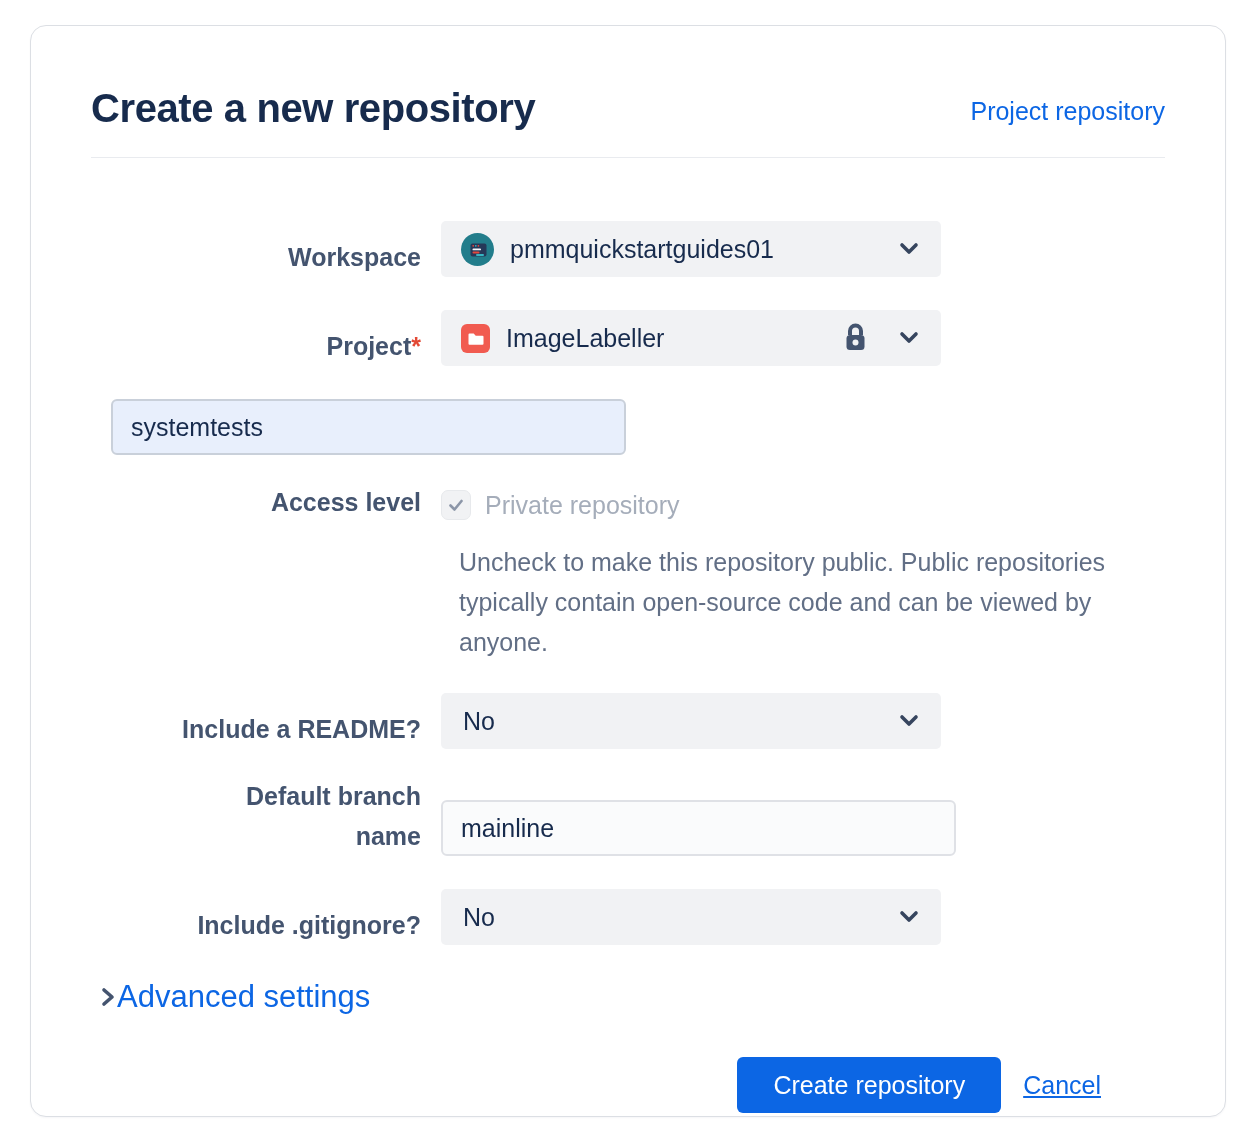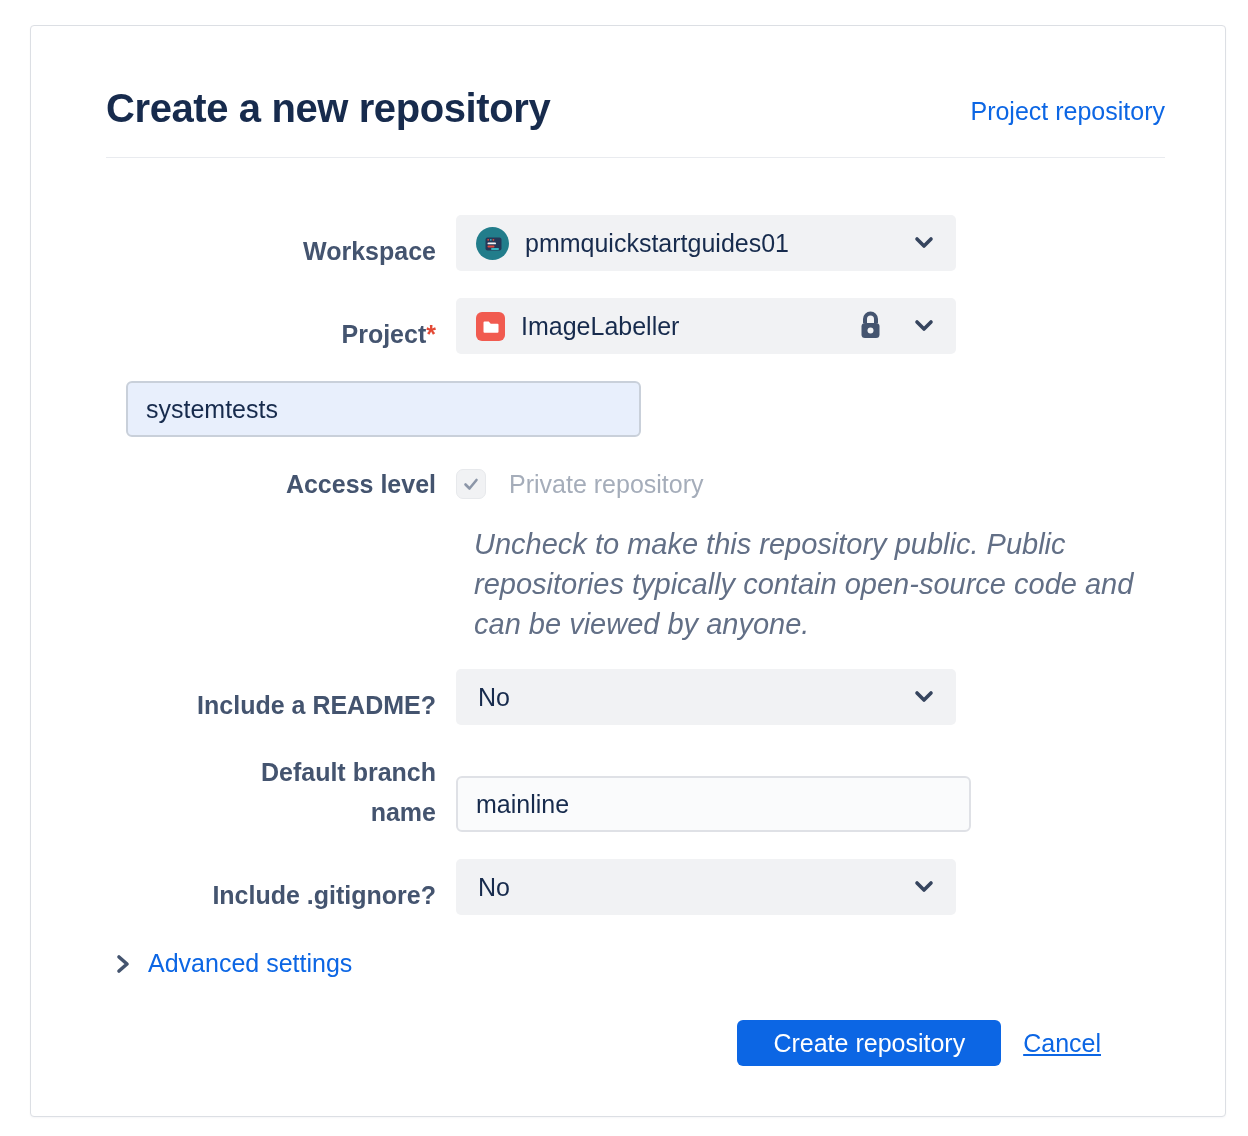"Create a new repository" .card { border-radius: 4px -> 16px; padding: 58px 60px 60px 75px -> 58px 60px 60px 60px }
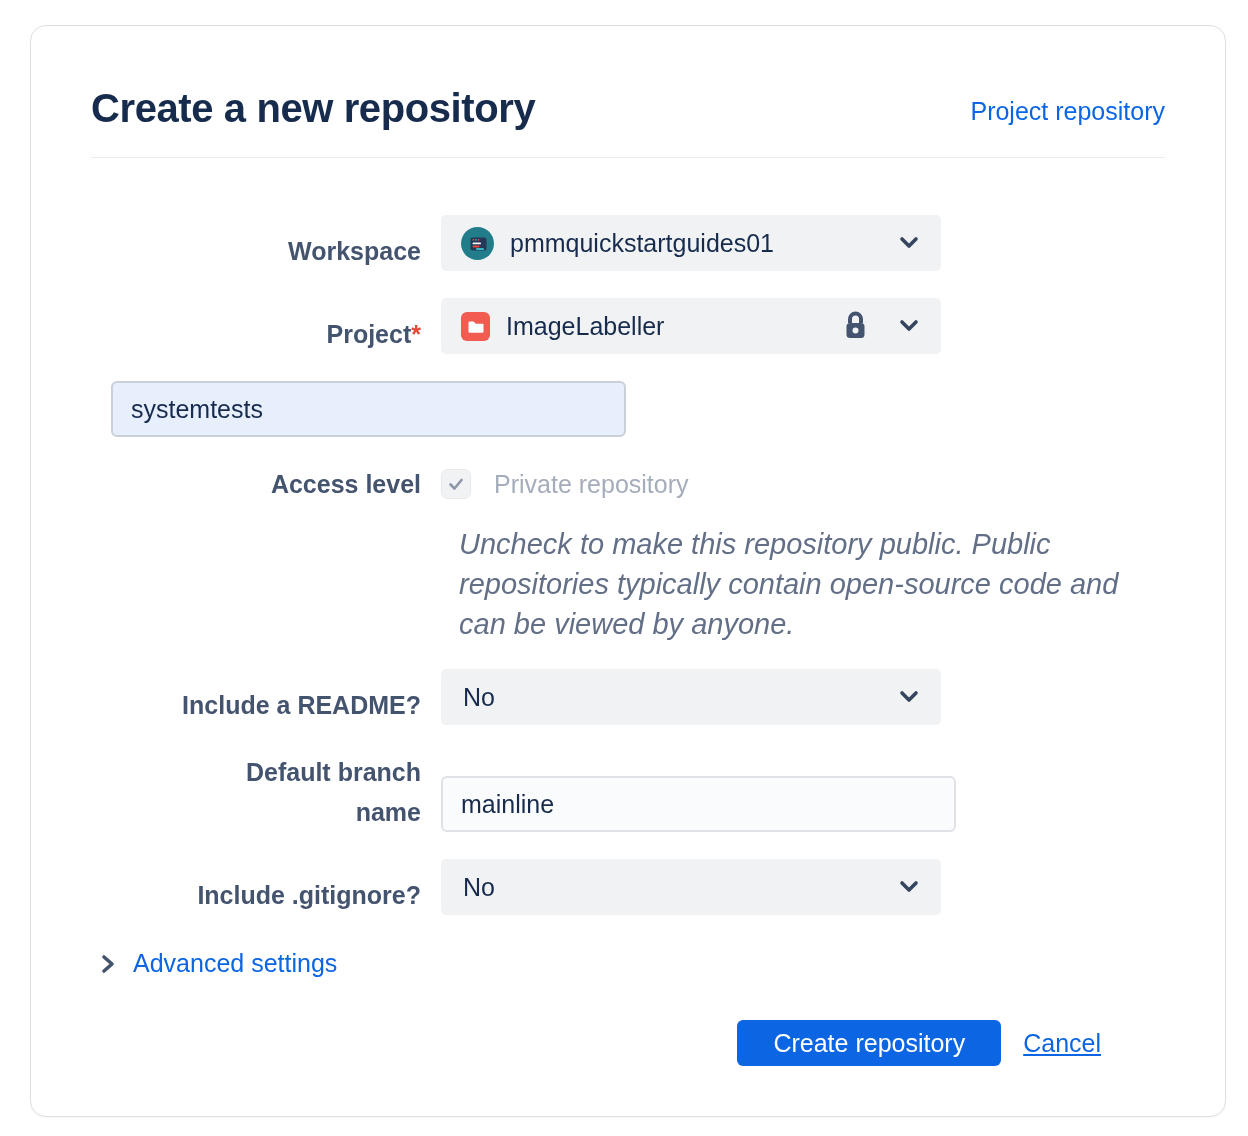"pmmquickstartguides01" .control { margin-top: none -> 6px }
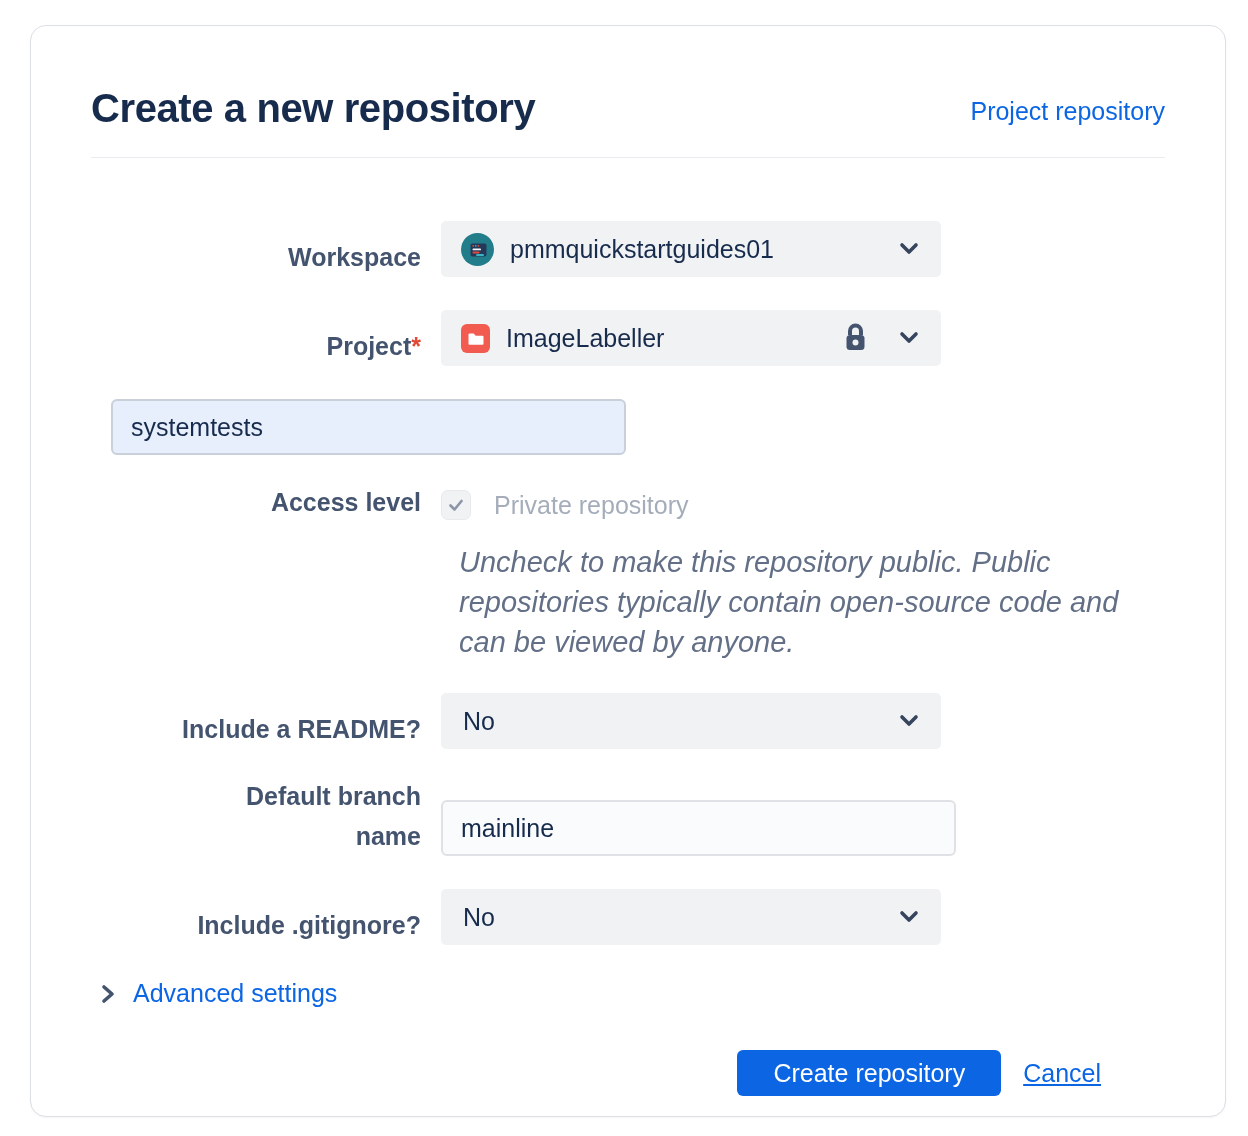"Private repository" div.control { gap: 9px -> none }
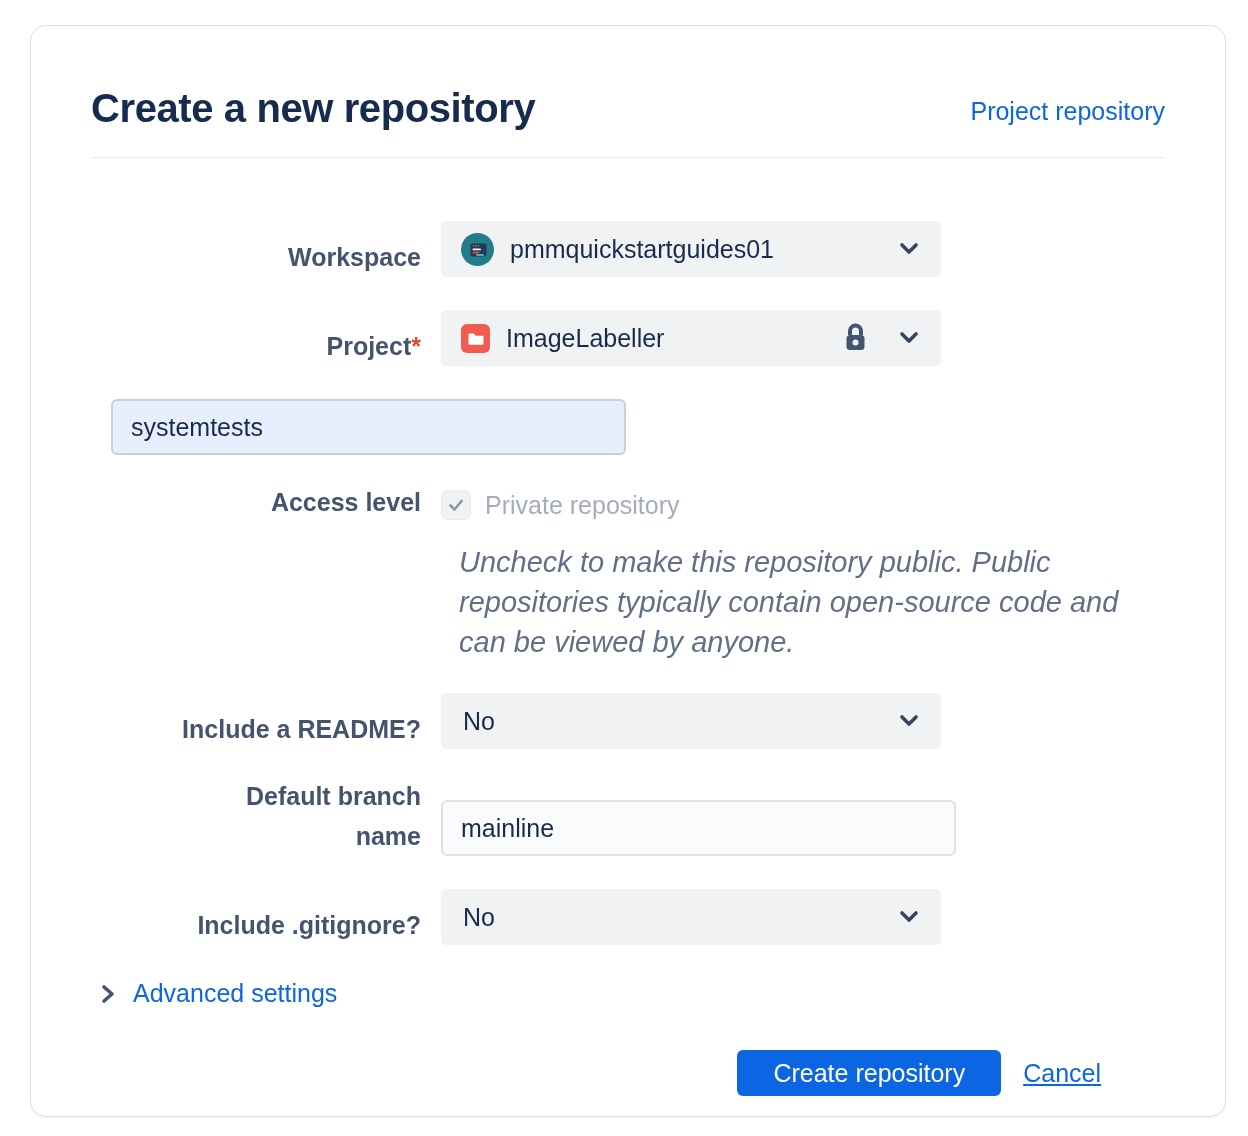"Uncheck to make this repository" .help-text { font-size: 29px -> 25px; font-style: italic -> none }
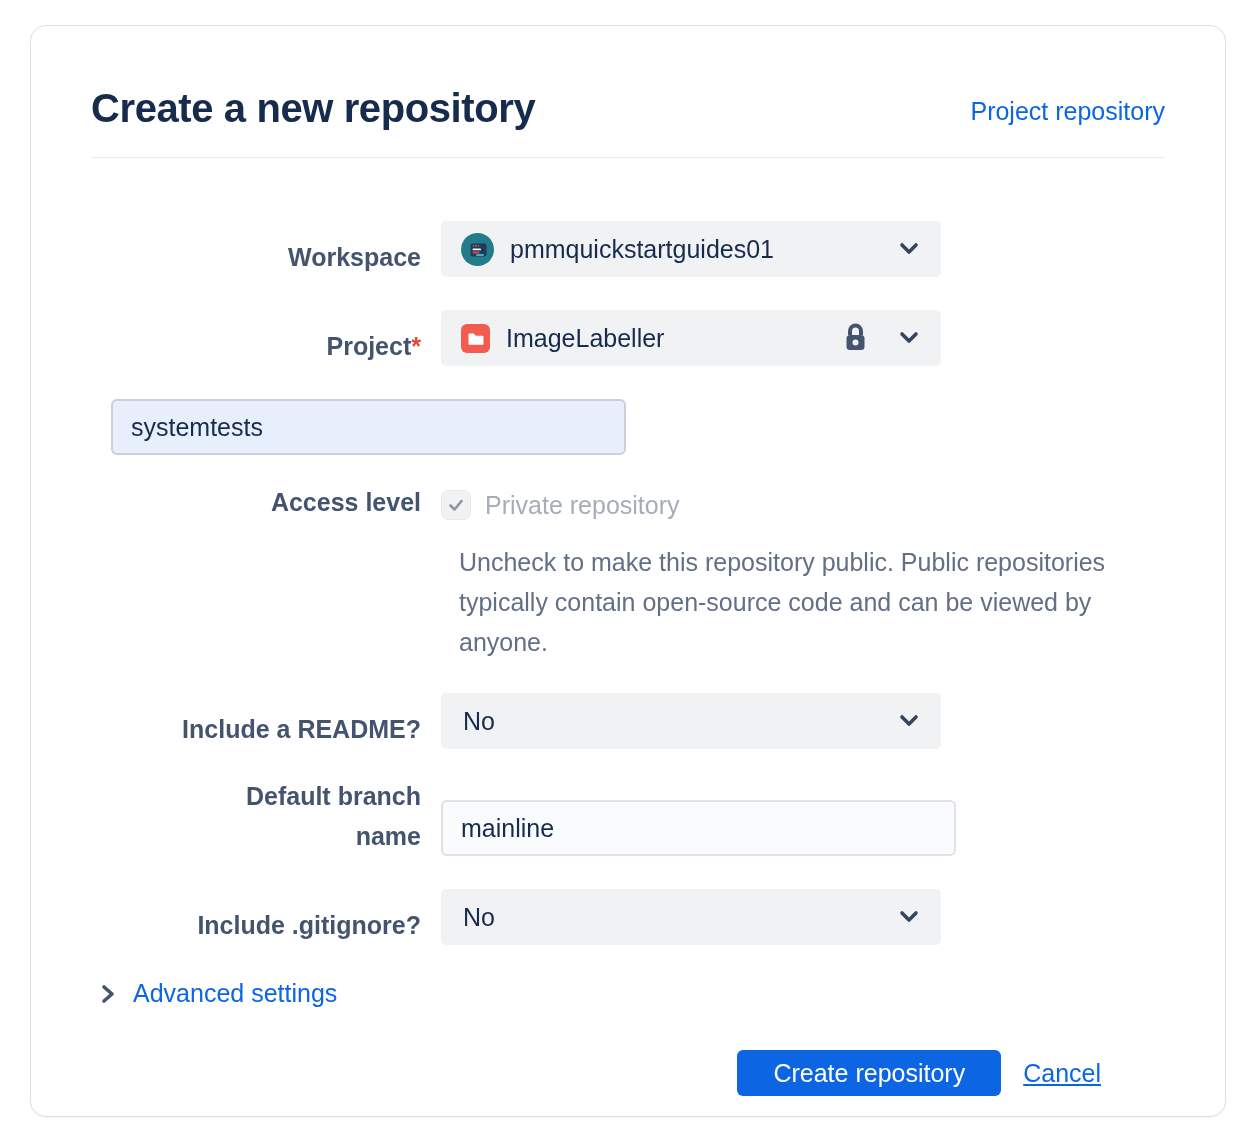"Advanced settings" .advanced-label { font-size: 25px -> 31px; margin-left: 18px -> 2px }
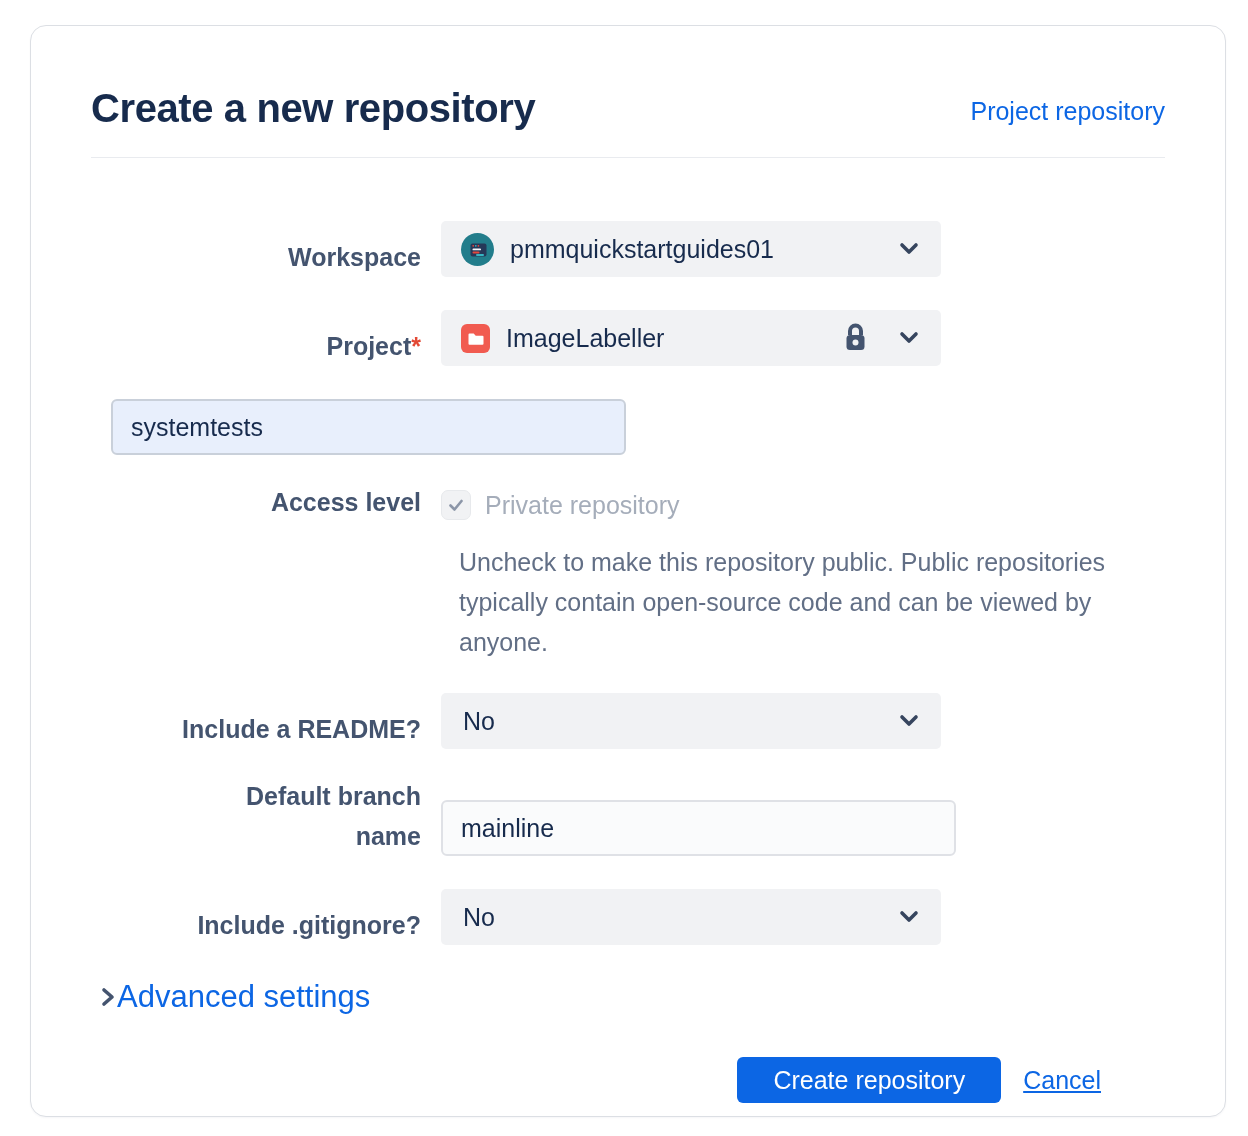"Create repository" .btn-primary { height: 46px -> 56px }
